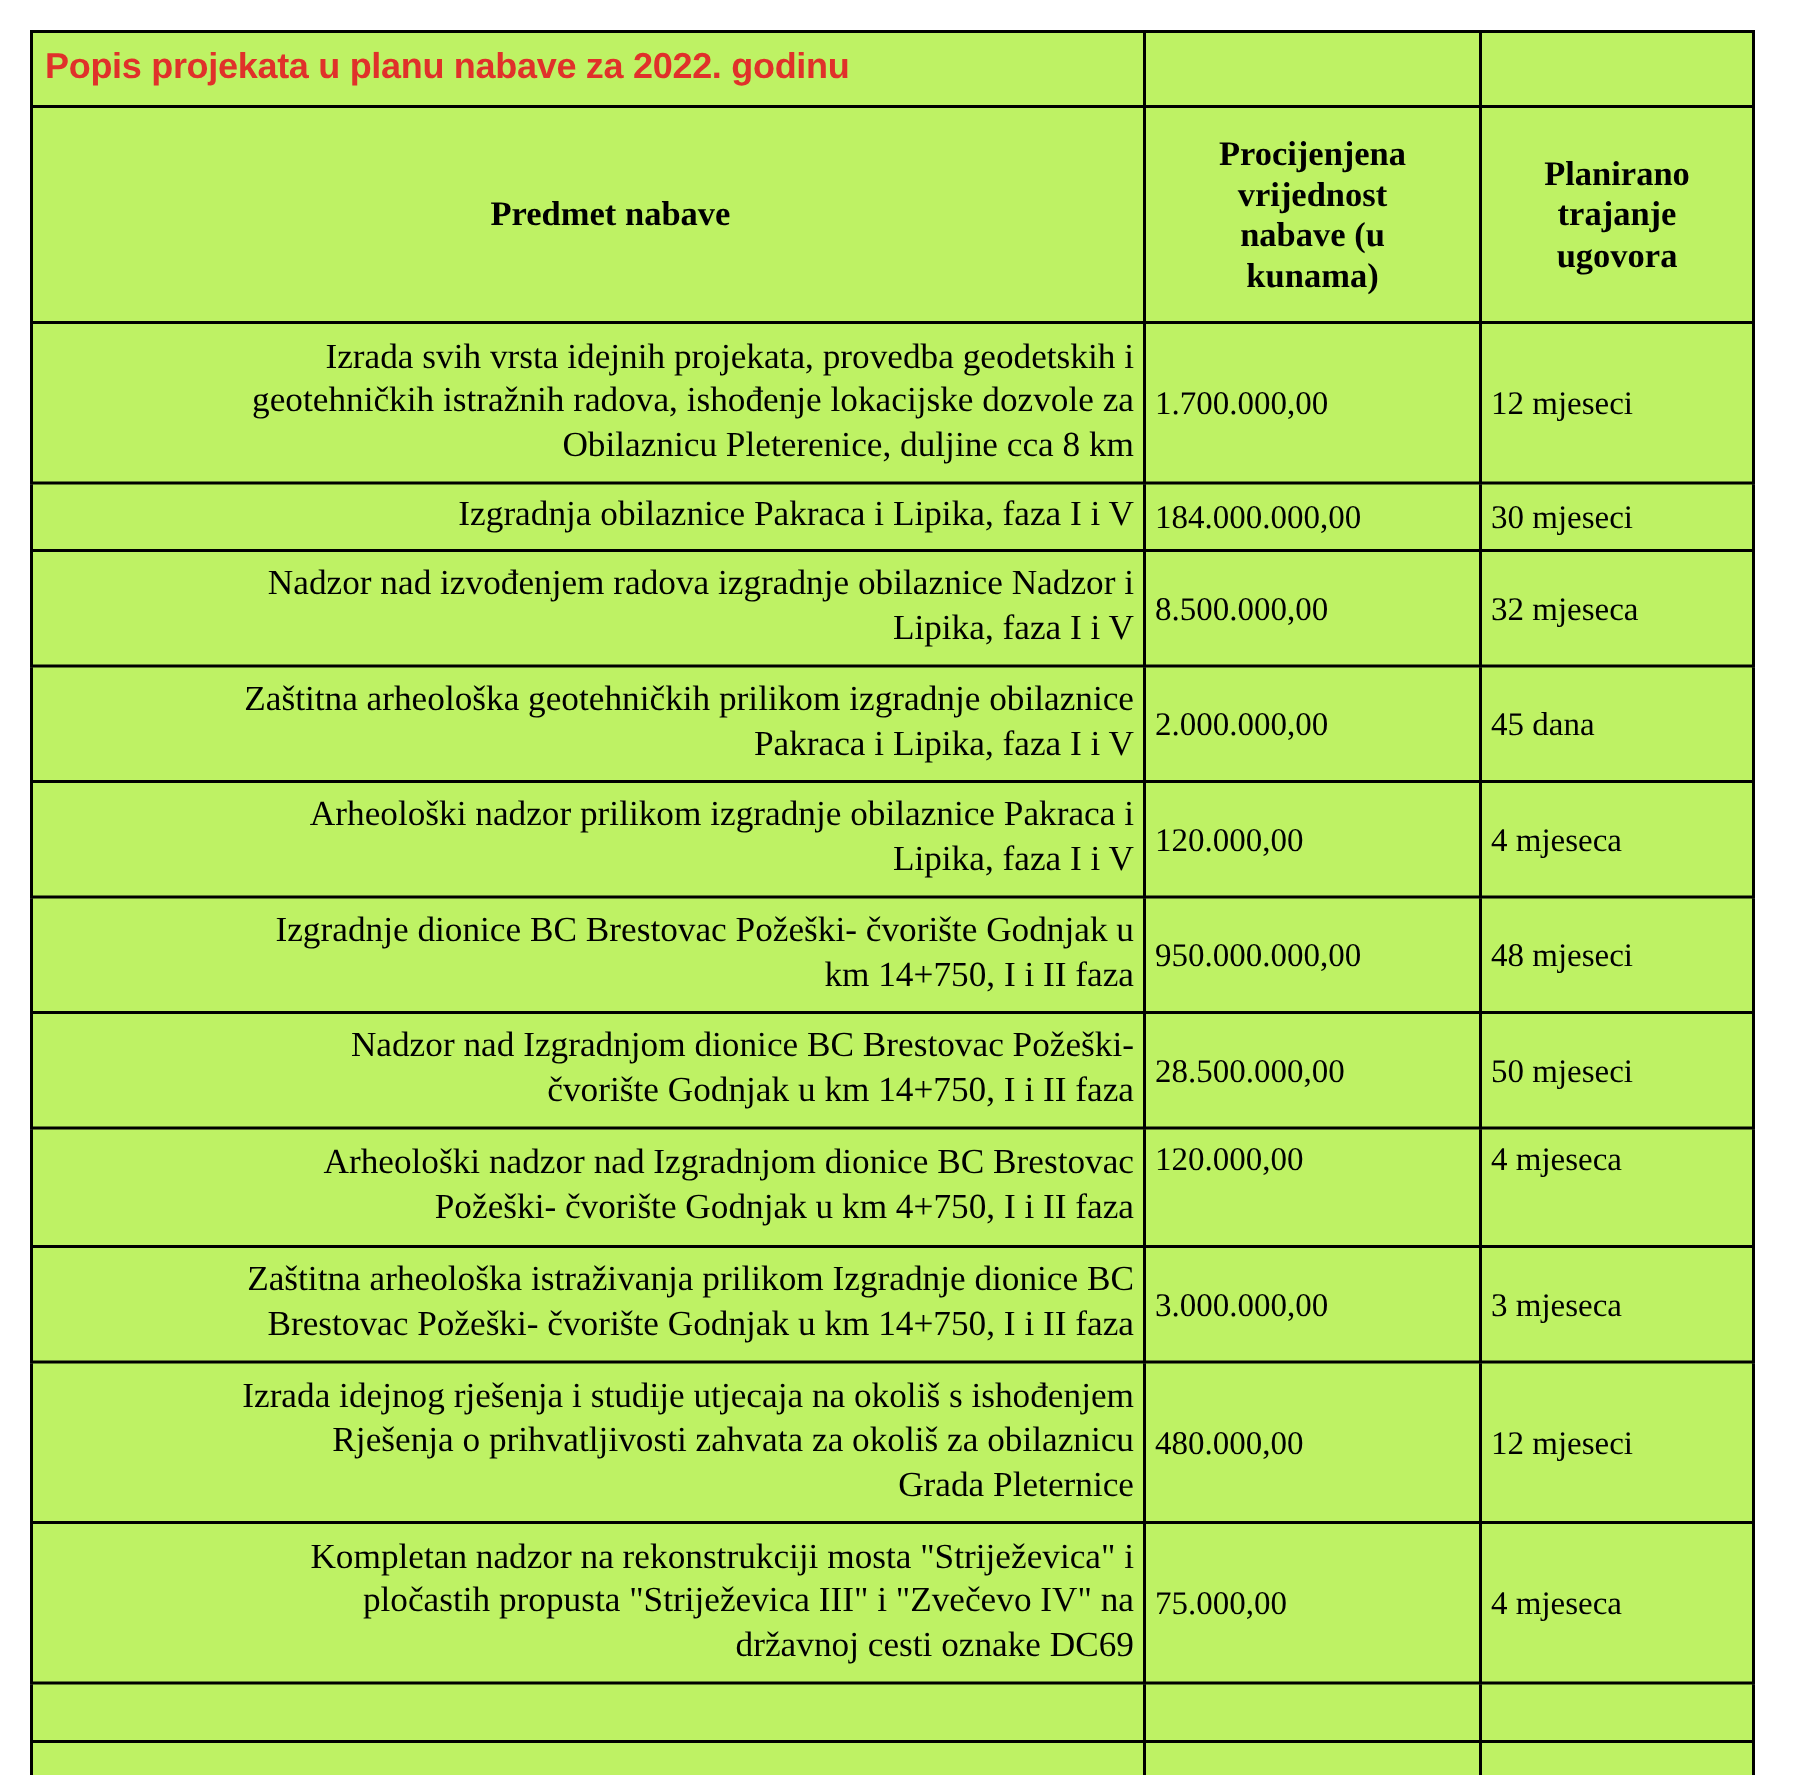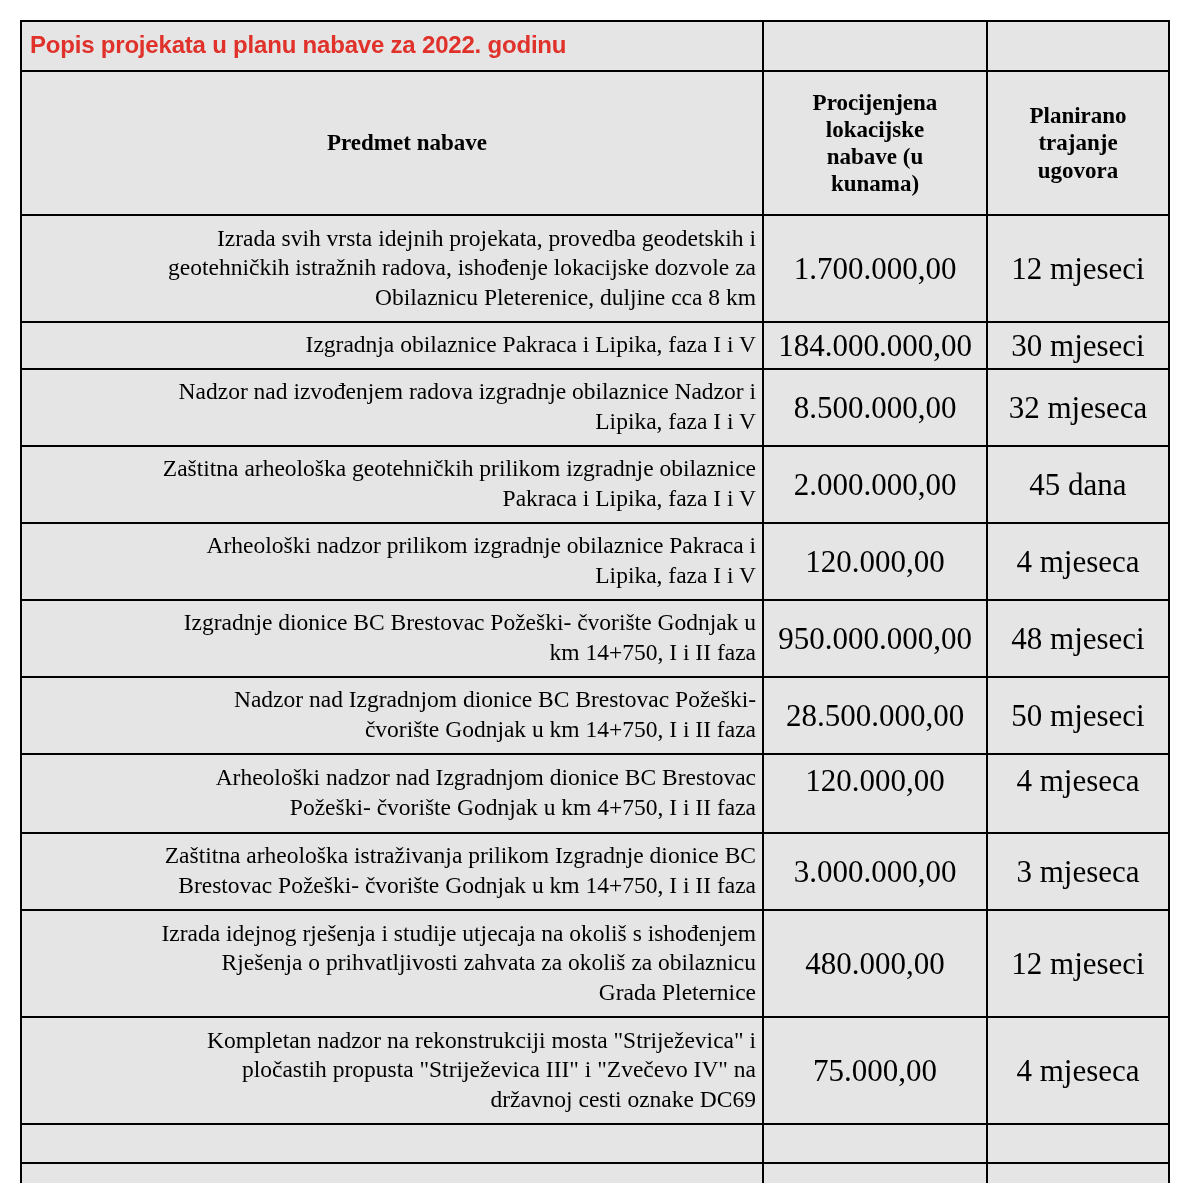"Popis projekata u planu nabave" table.proc-table td { background: #e5e5e5 -> #bef264 }
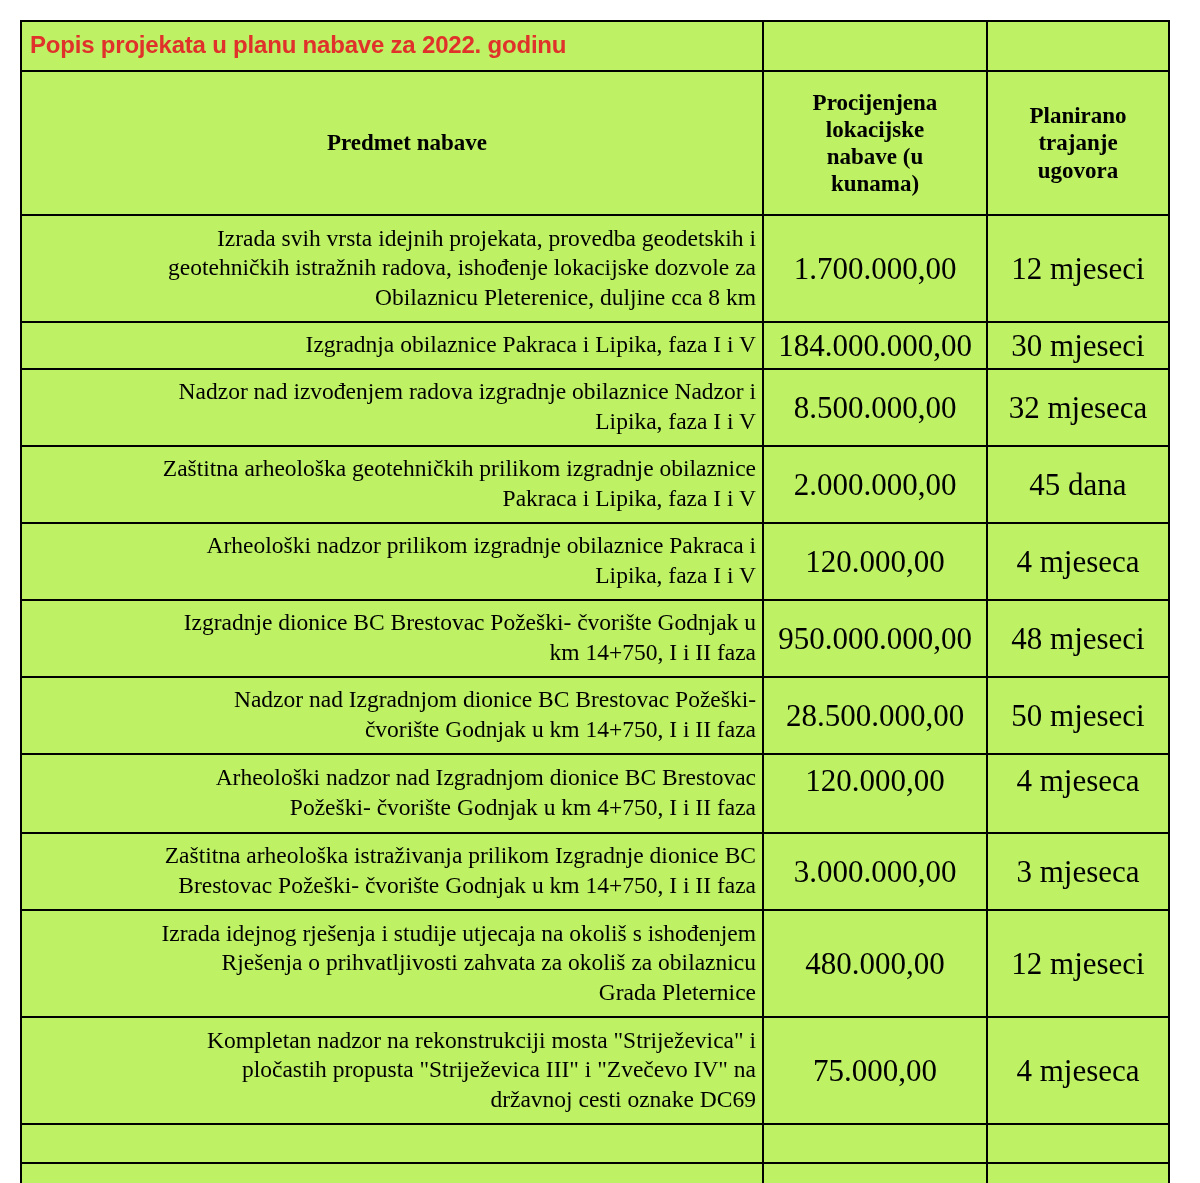"lokacijske" span.line { text: lokacijske -> vrijednost }
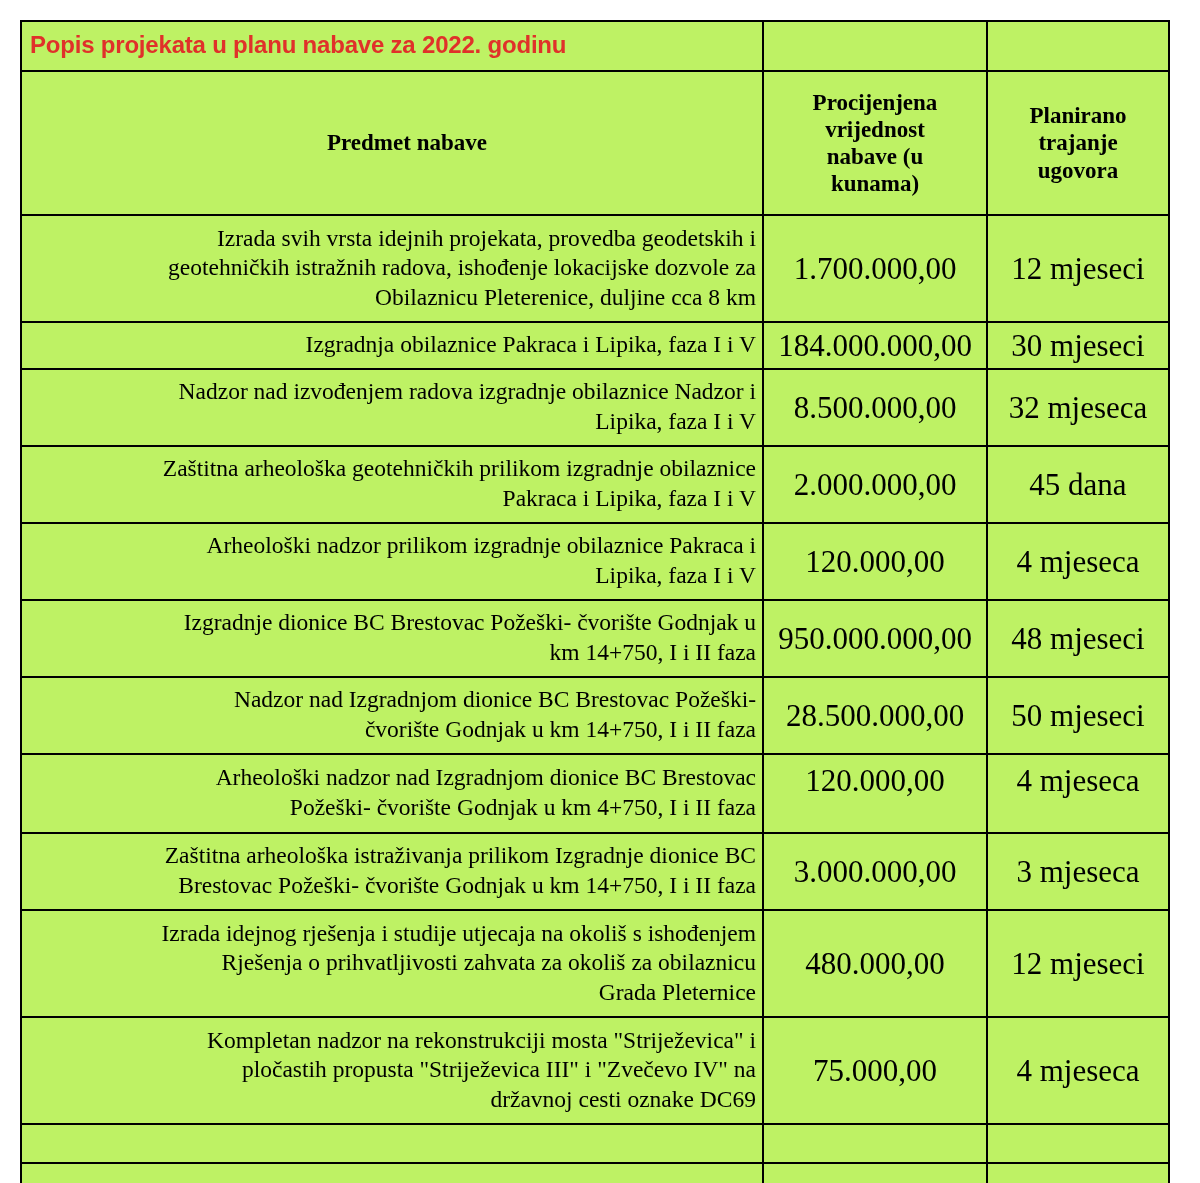"1.700.000,00" .value-cell, .duration-cell { font-size: 31px -> 22px; text-align: center -> none }
